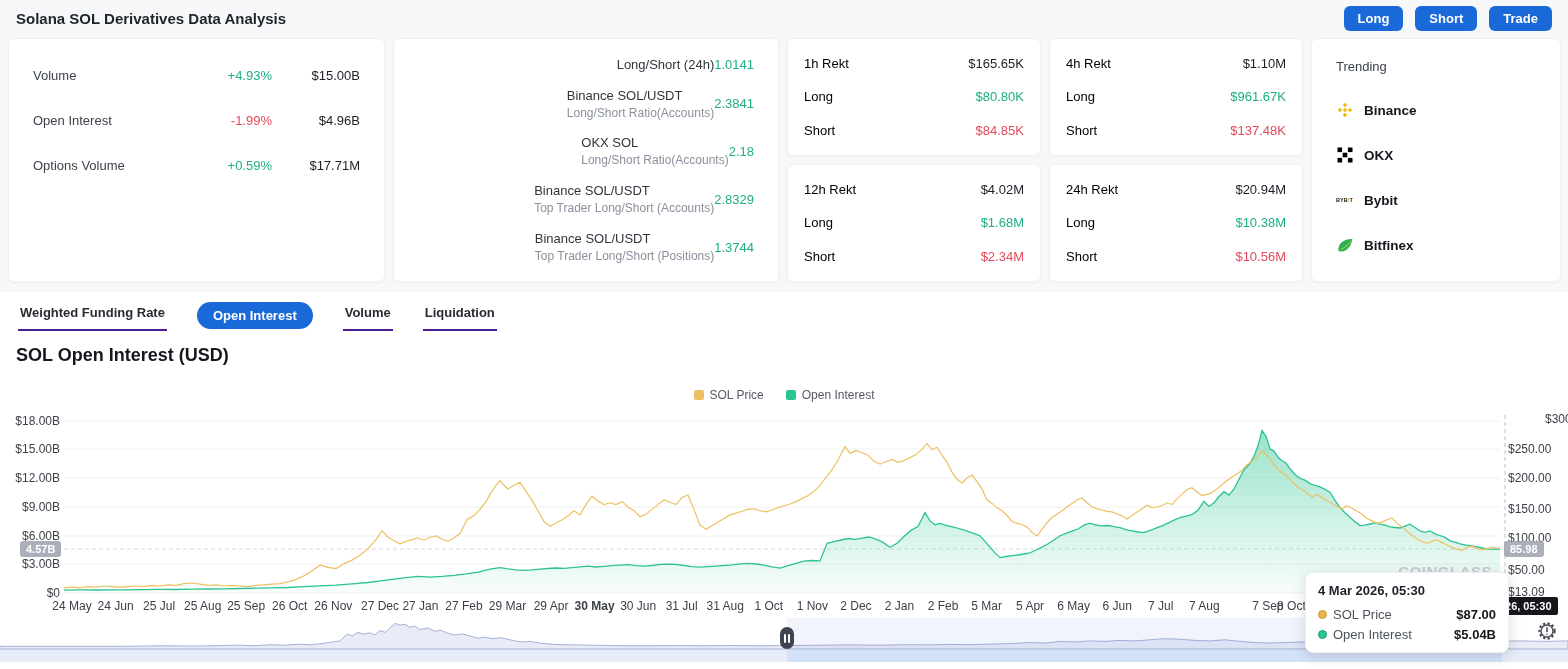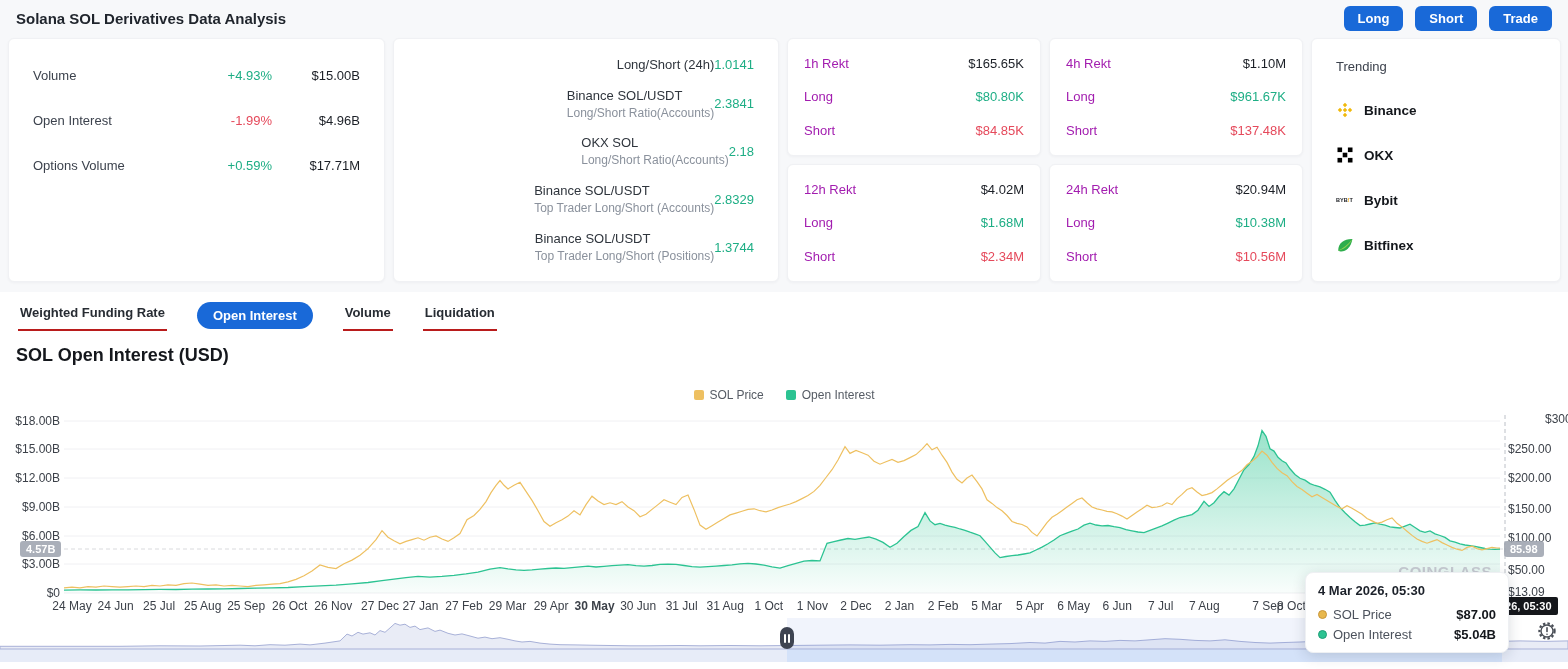"1h Rekt" .rekt-label { color: #a21caf -> #000000 }
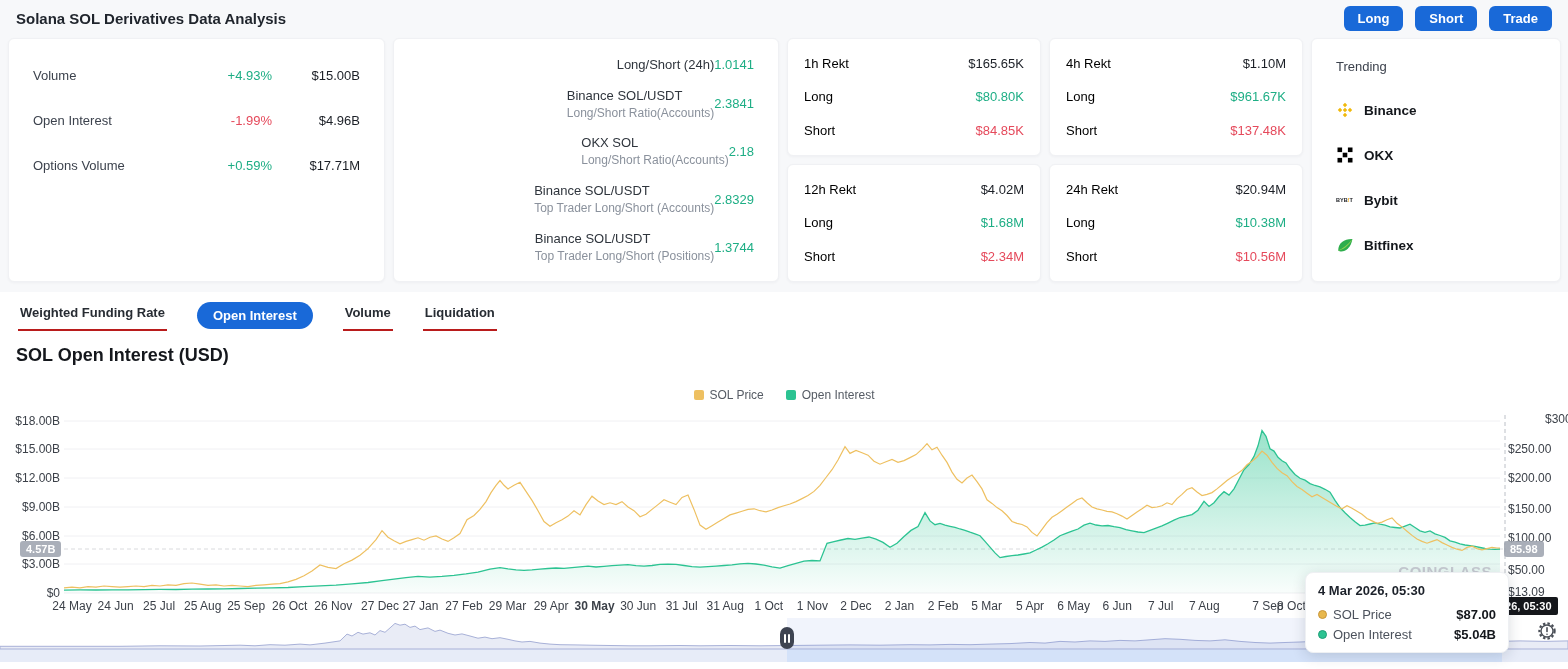"Weighted Funding Rate" .tab { border-bottom: 2px solid #b91c1c -> 2px solid #4c1d95 }
